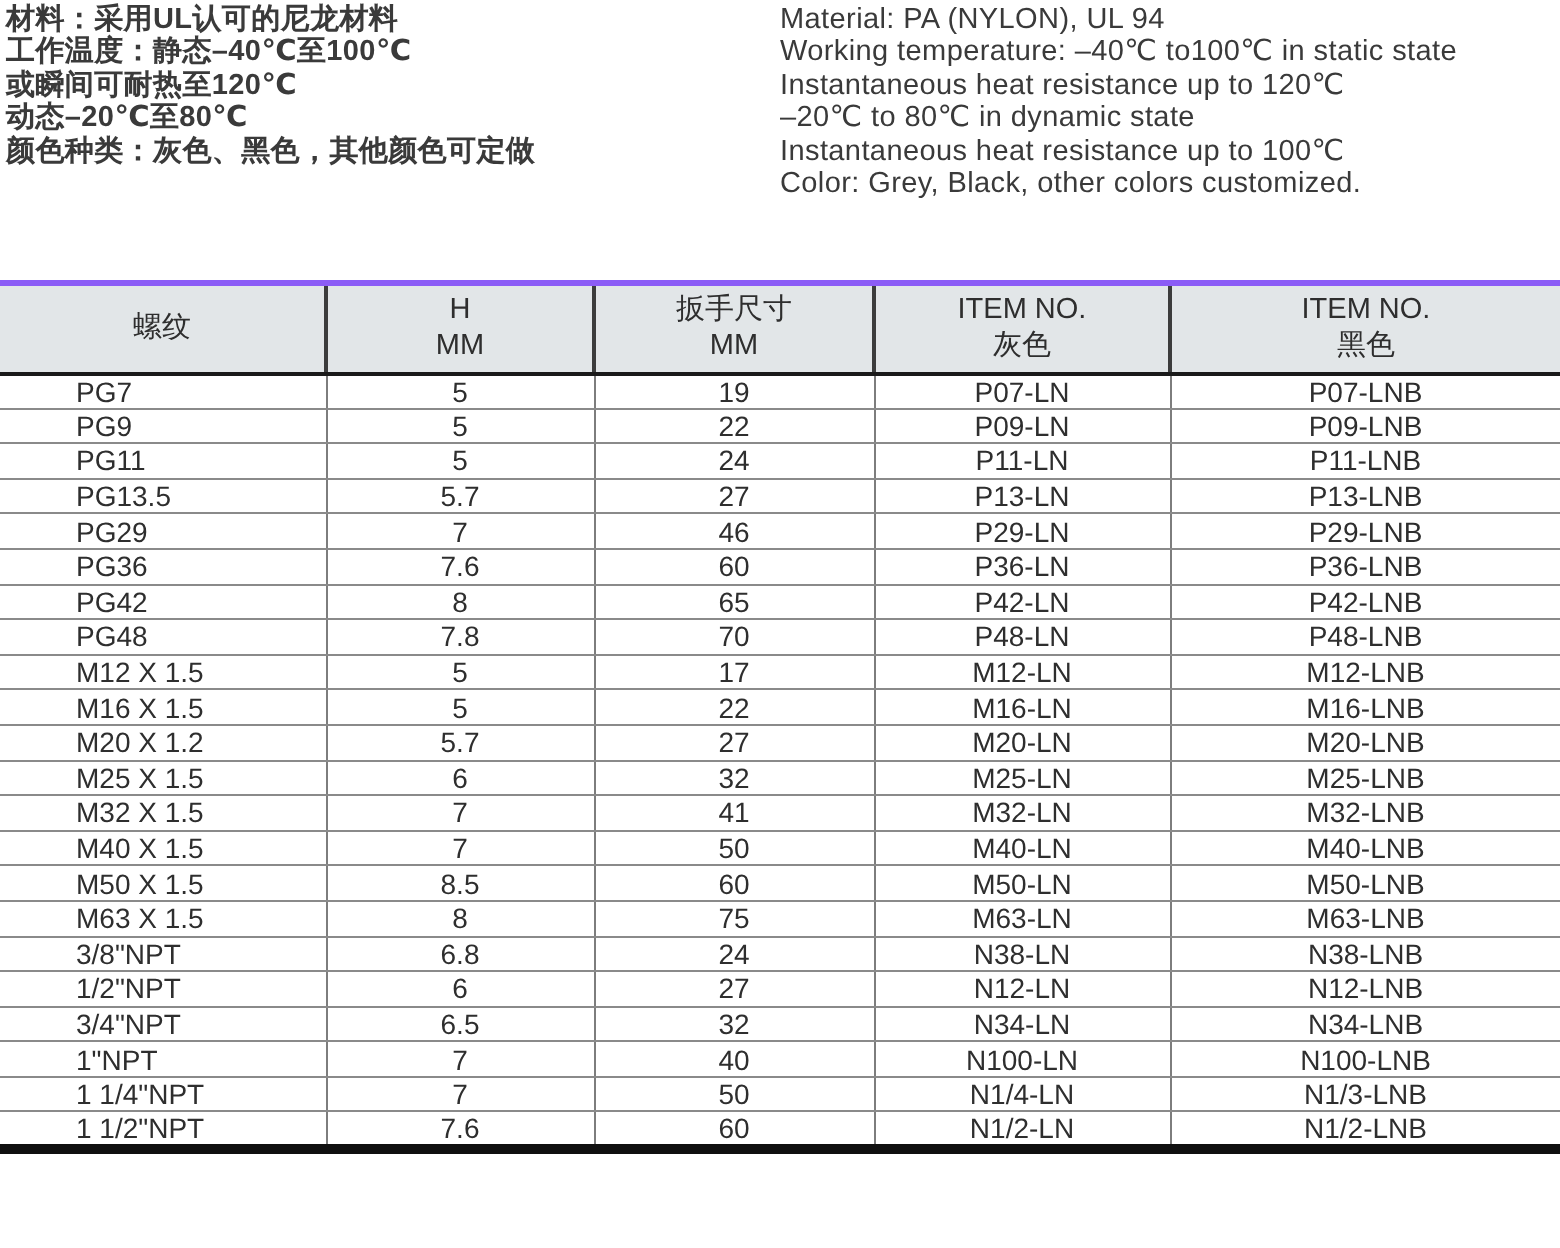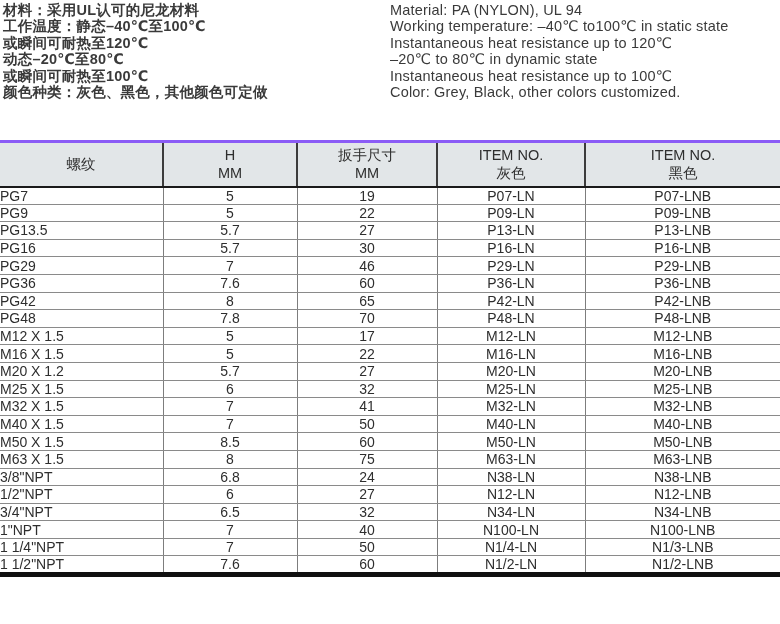"或瞬间可耐热至100℃" div.info-line { html: <div>或瞬间可耐热至100℃</div> -> none }
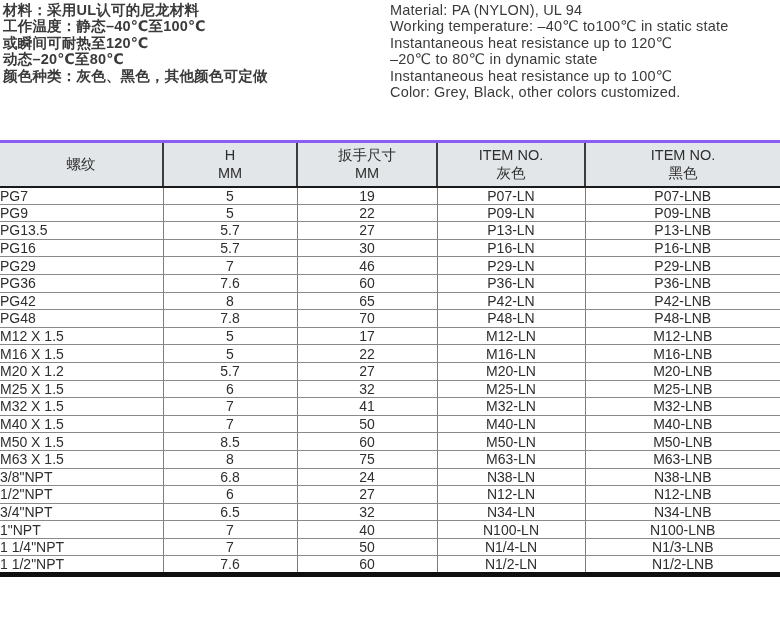"PG7" table.spec td:first-child { padding-left: none -> 38px }
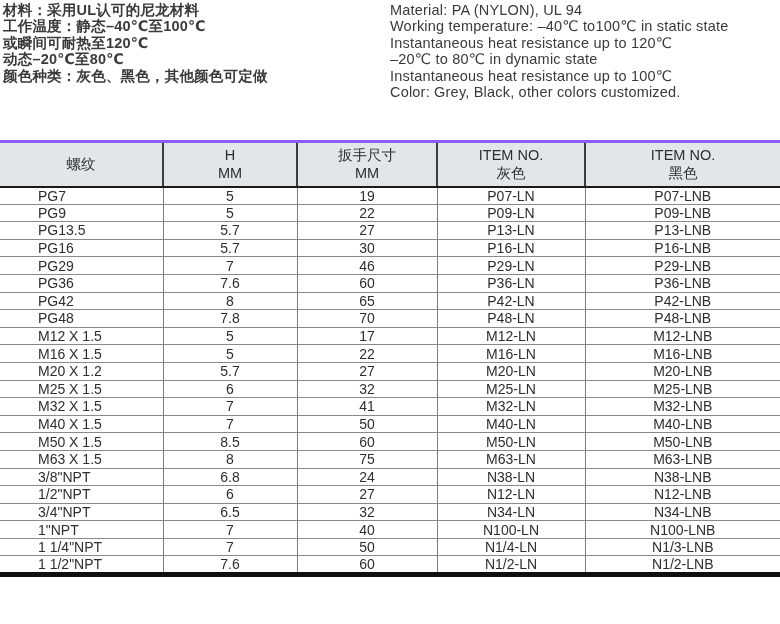"PG11" tr { html: none -> <tr> <td>PG11</td> <td>5</td> <td>24</td> <td>P11-LN</td> <td>P11-LNB</td> </tr> }
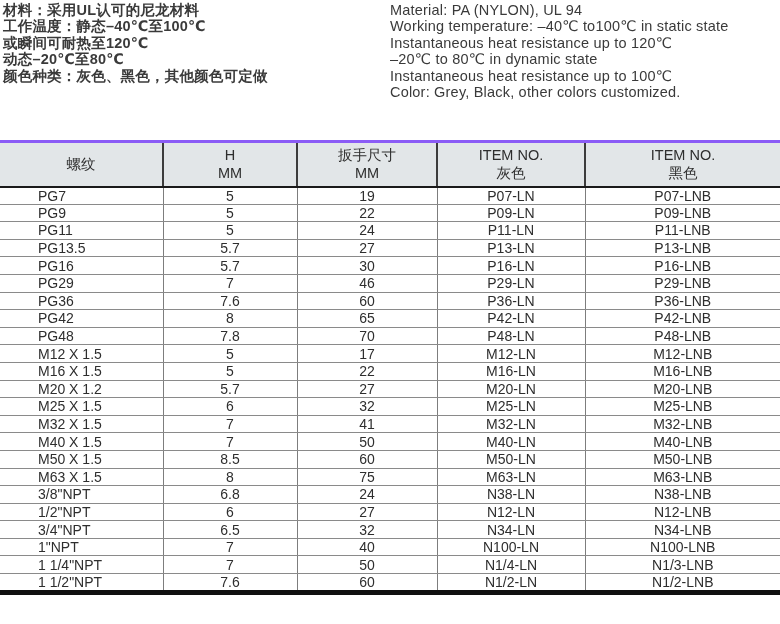"PG16" tr { html: <tr> <td>PG16</td> <td>5.7</td> <td>30</td> <td>P16-LN</td> <td>P16-LNB</td> </tr> -> none }
